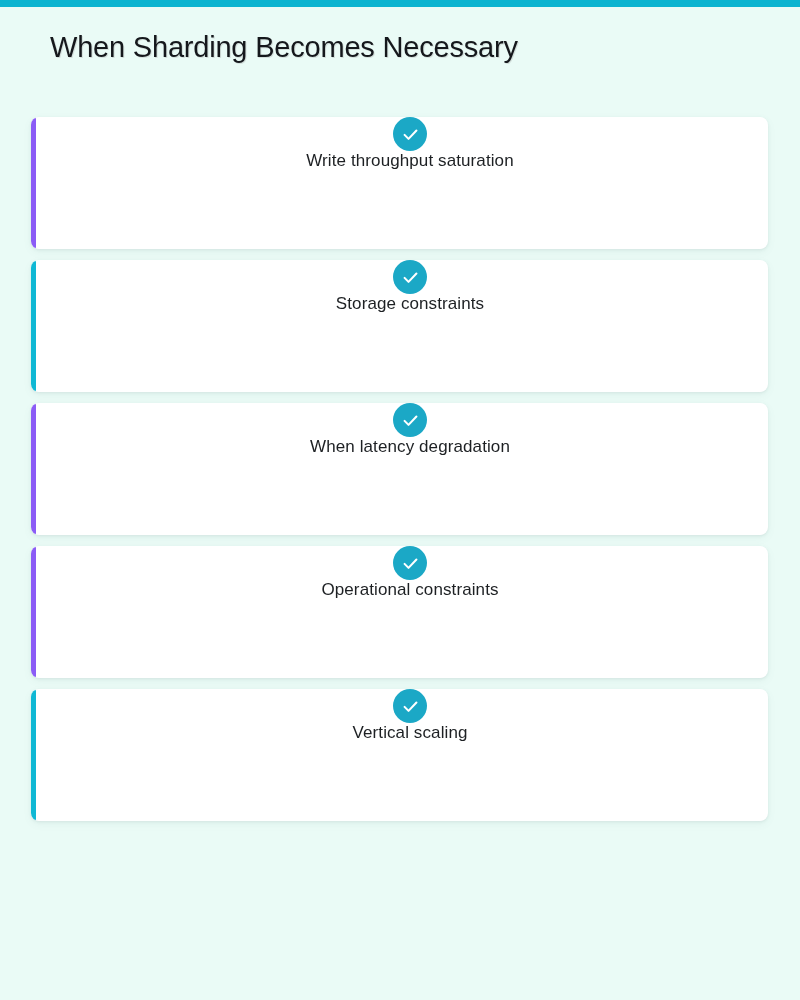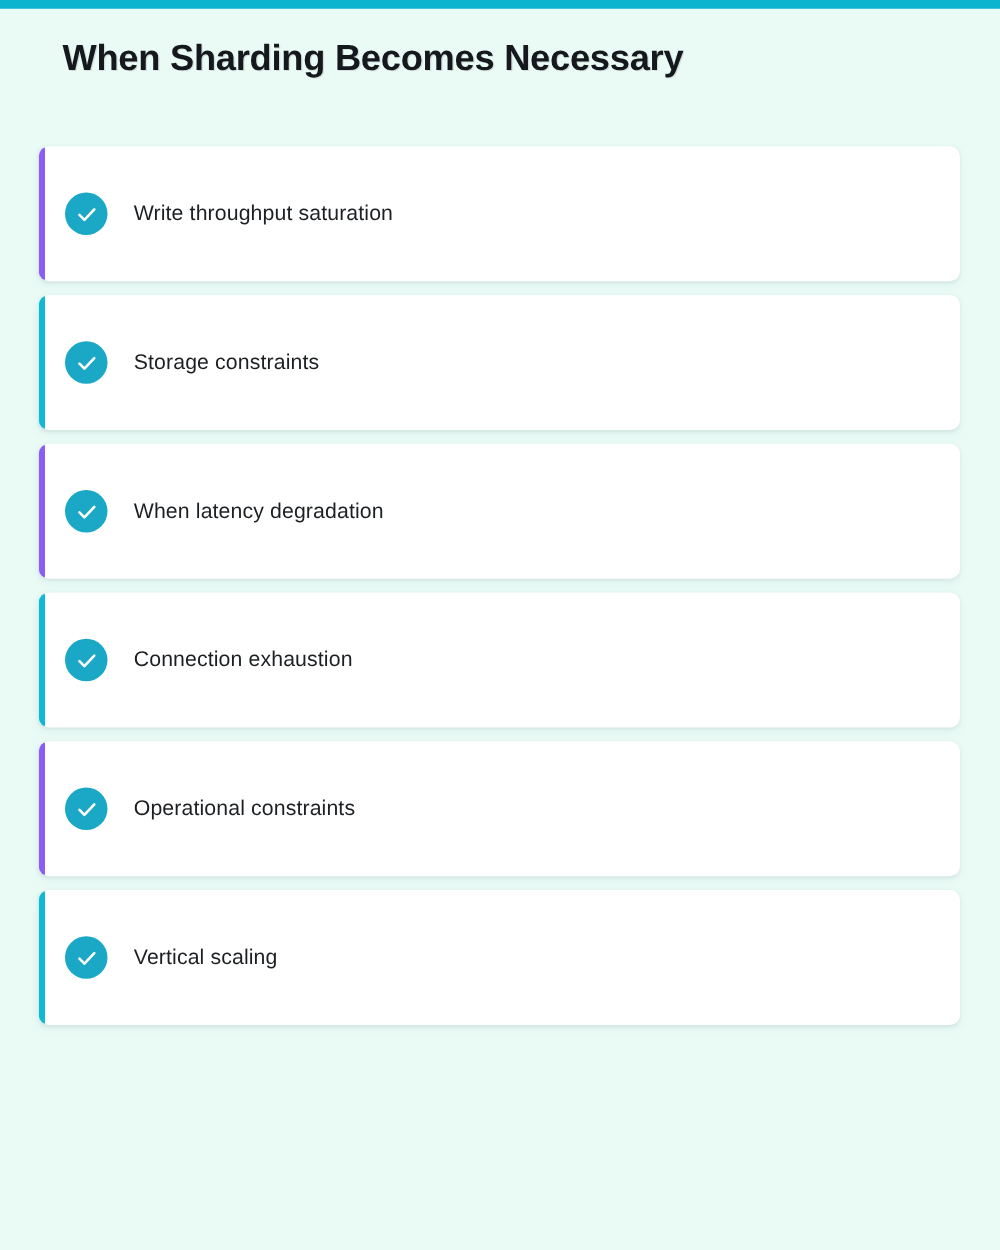"When Sharding Becomes Necessary" .page-title { font-weight: bold -> normal }
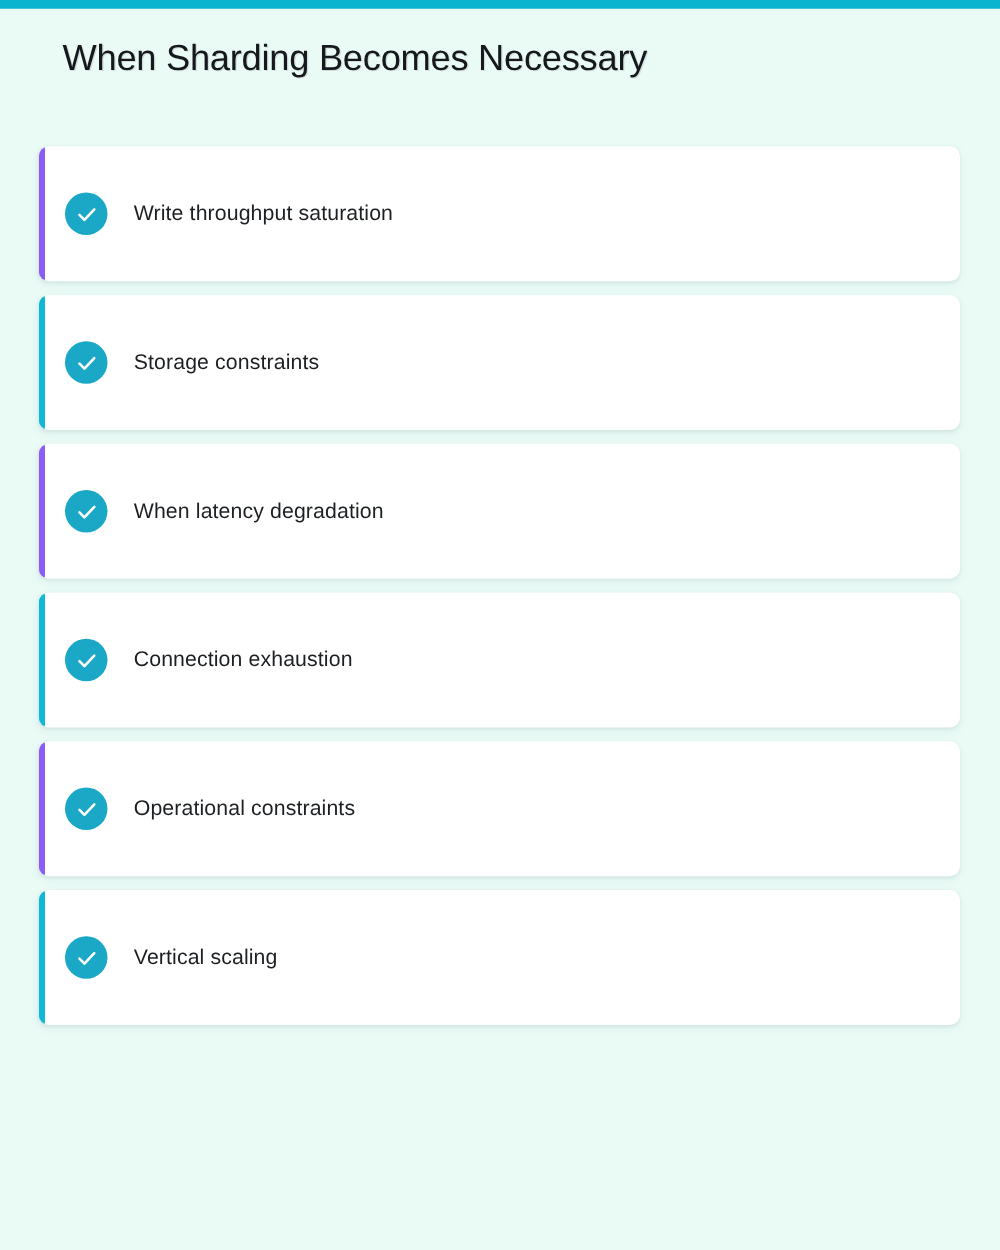"Write throughput saturation" .card { flex-direction: none -> column; height: 108px -> 132px }
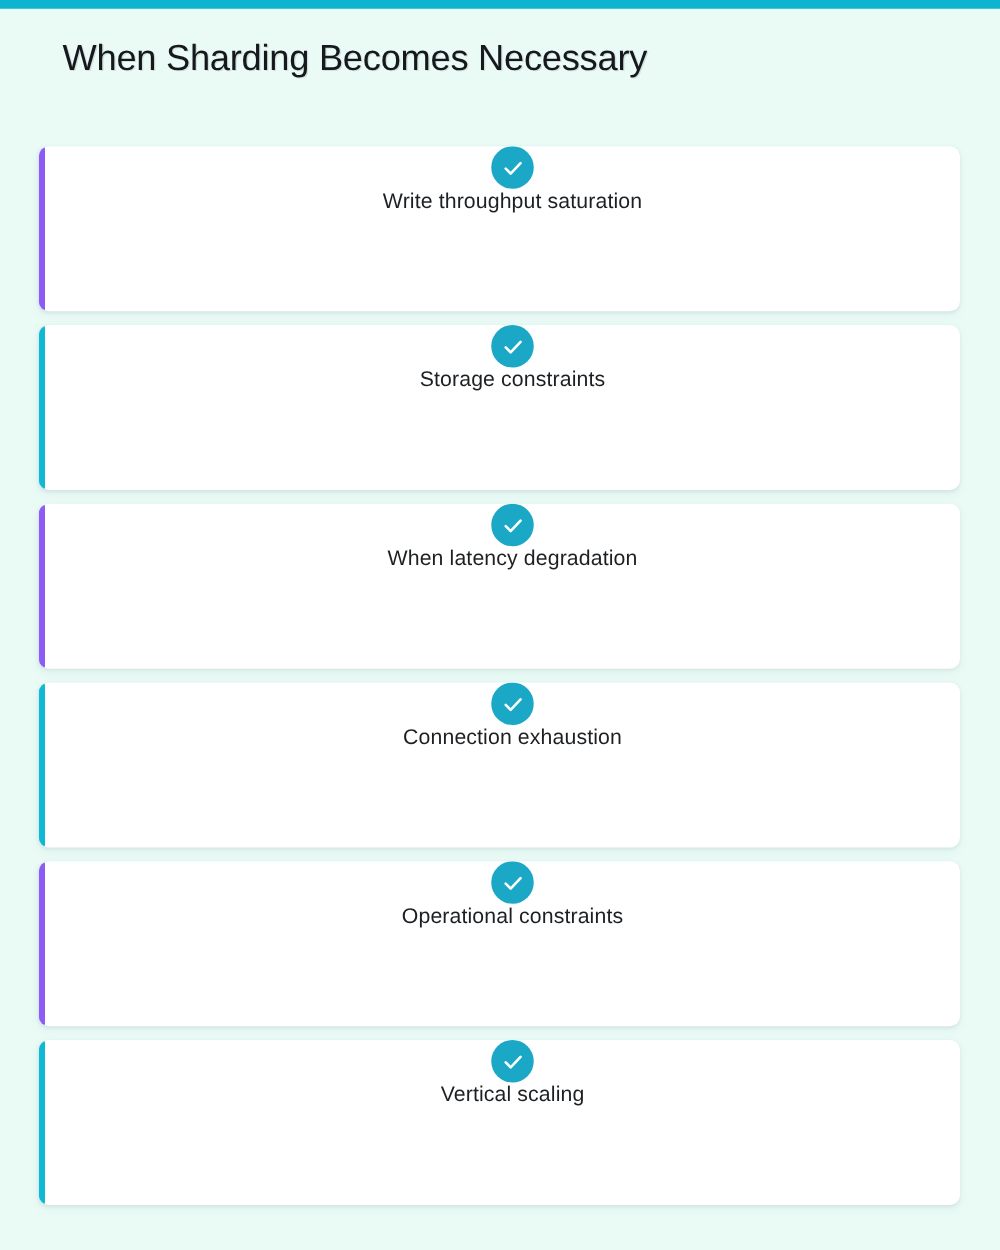"Connection exhaustion" div.card { html: <div> <span></span> <span> <svg> <polyline></polyline> </svg> </span> <span>Connection exhaustion</span> </div> -> none }
